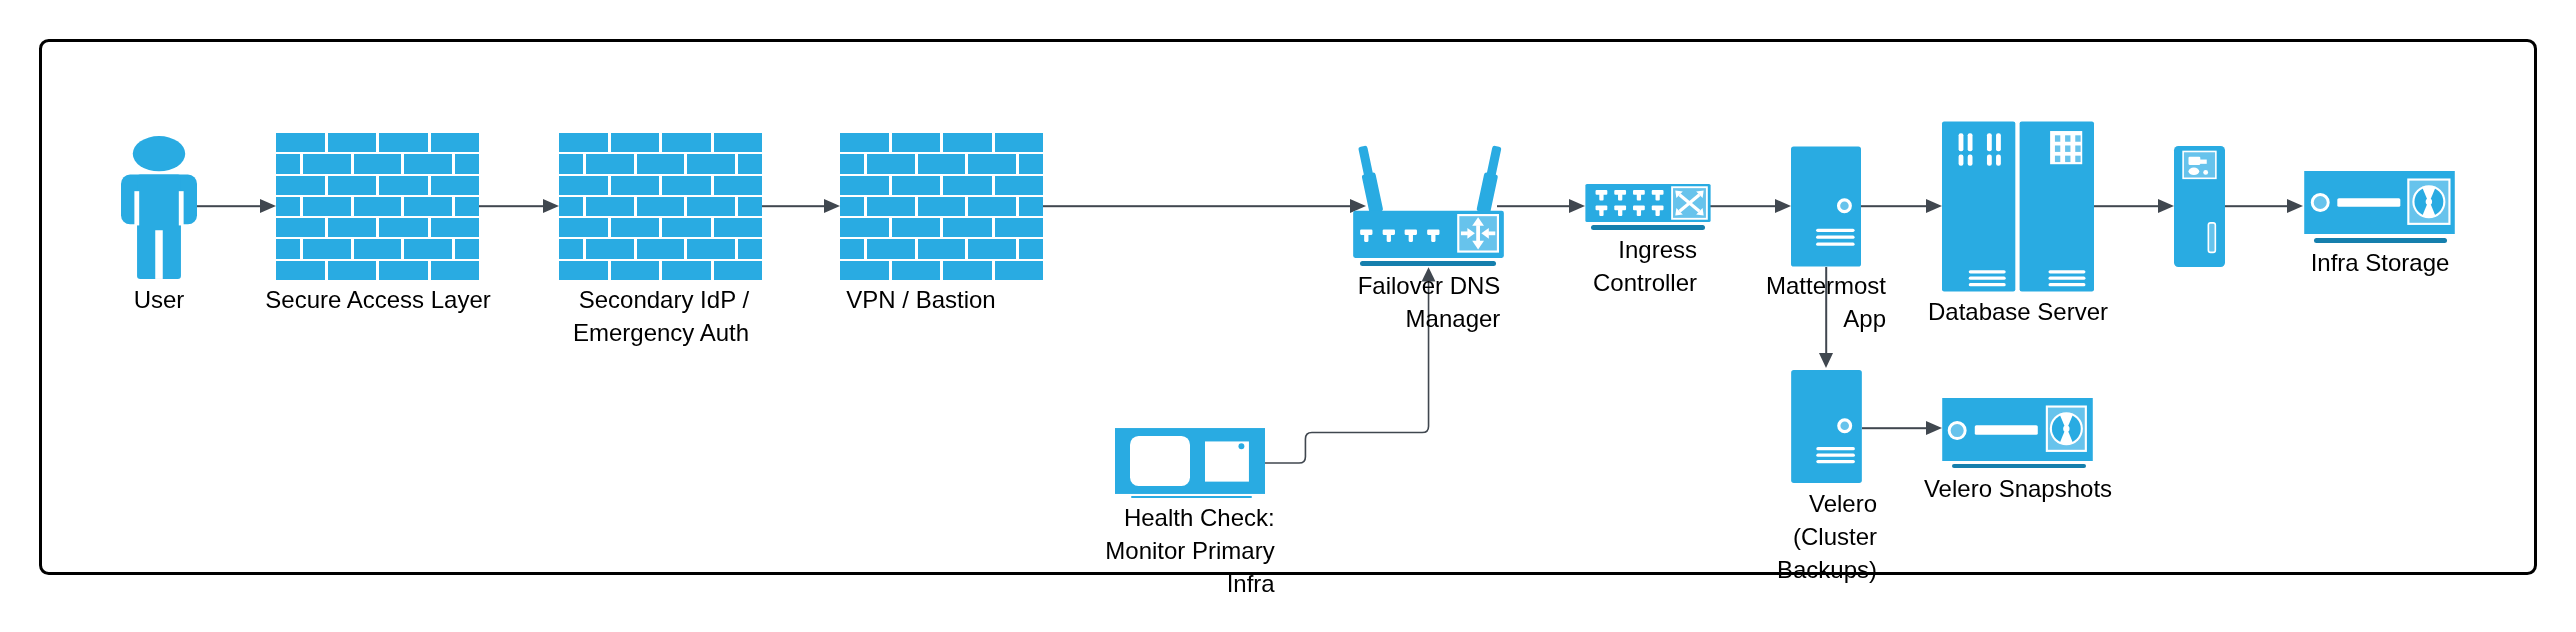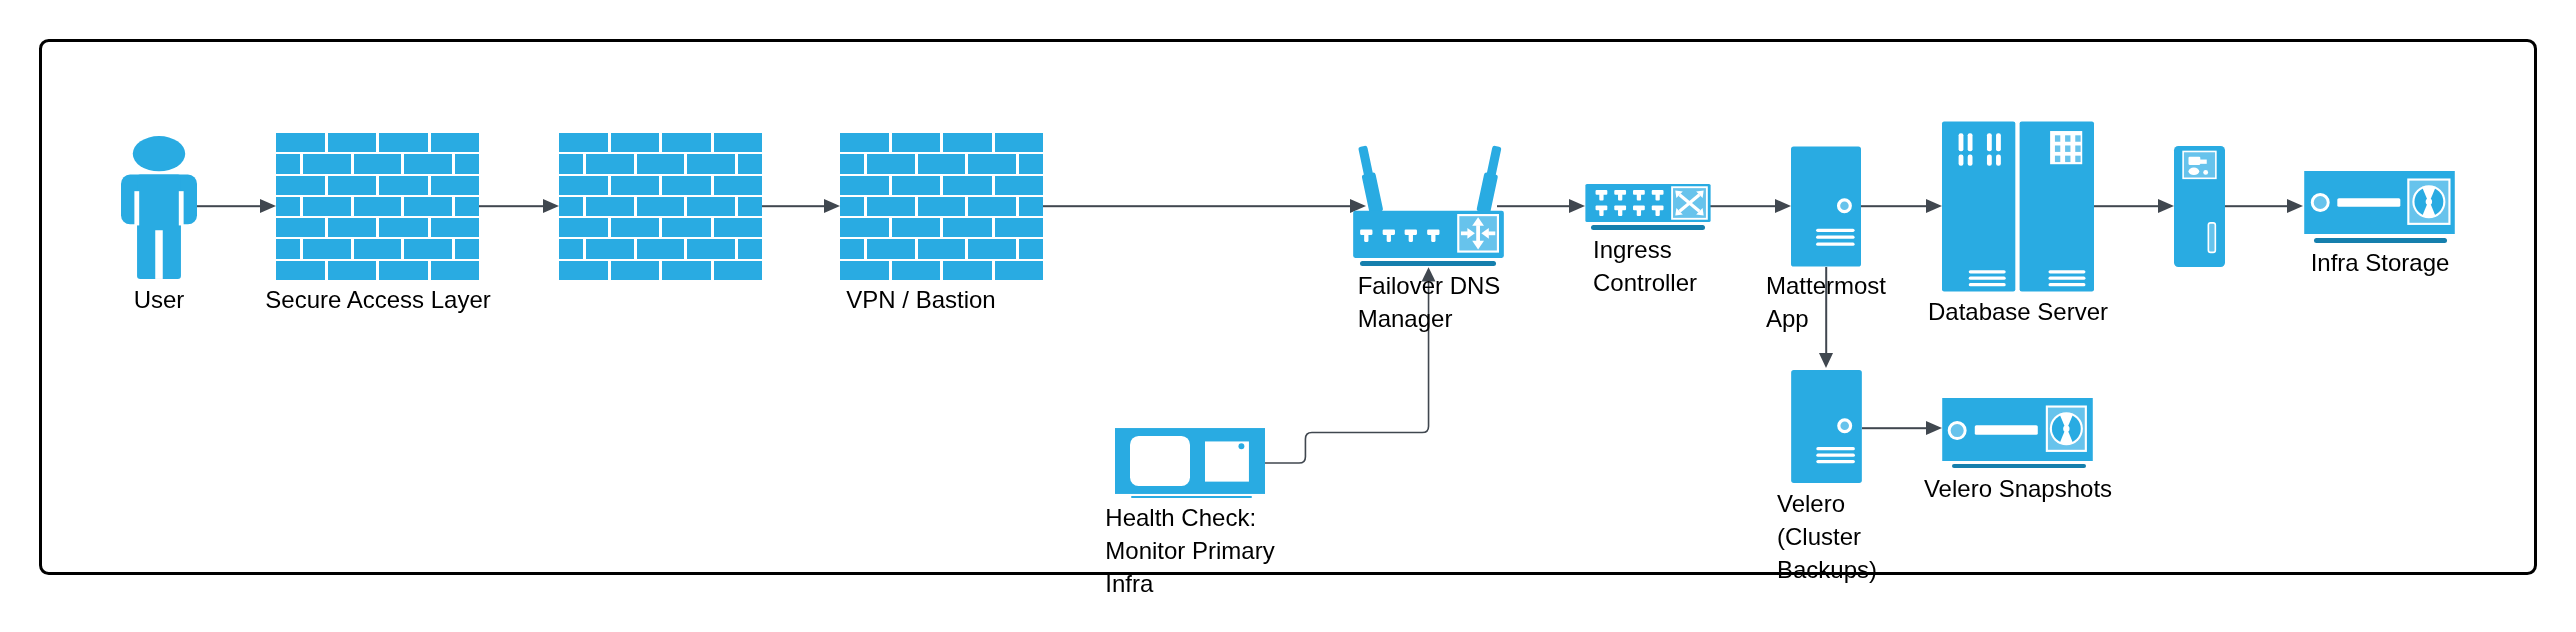"Ingress" .node-label { text-align: left -> right }
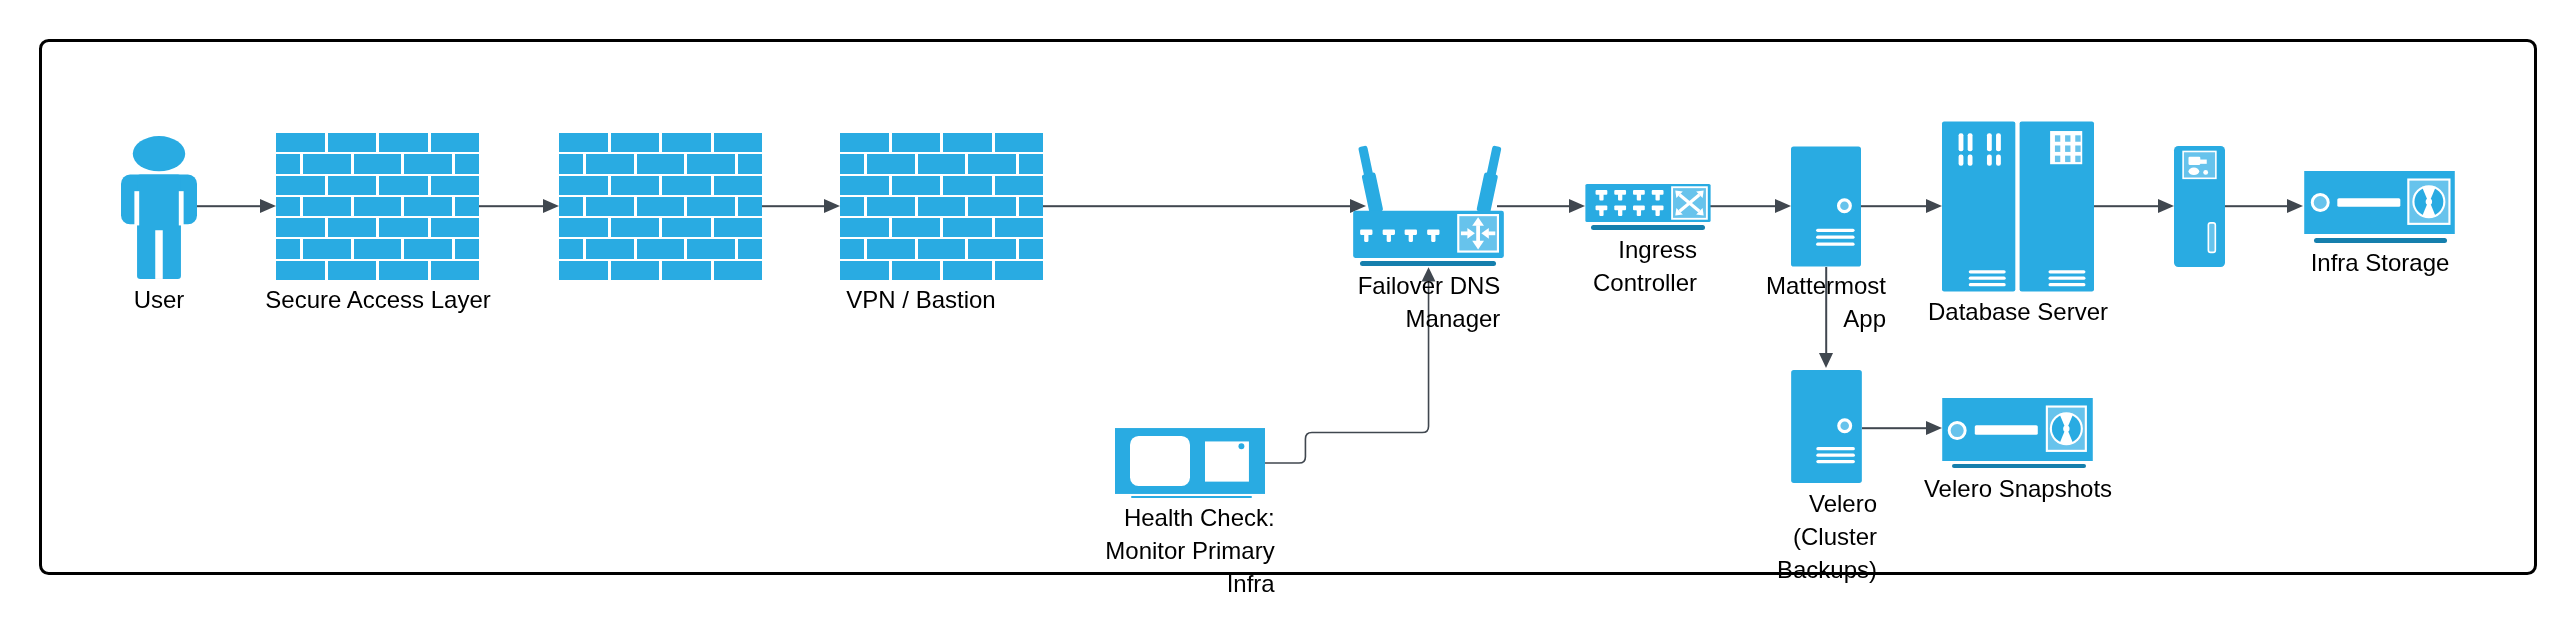"Secondary IdP /" div.node-label { html: none -> <div>Secondary IdP / Emergency Auth</div> }
